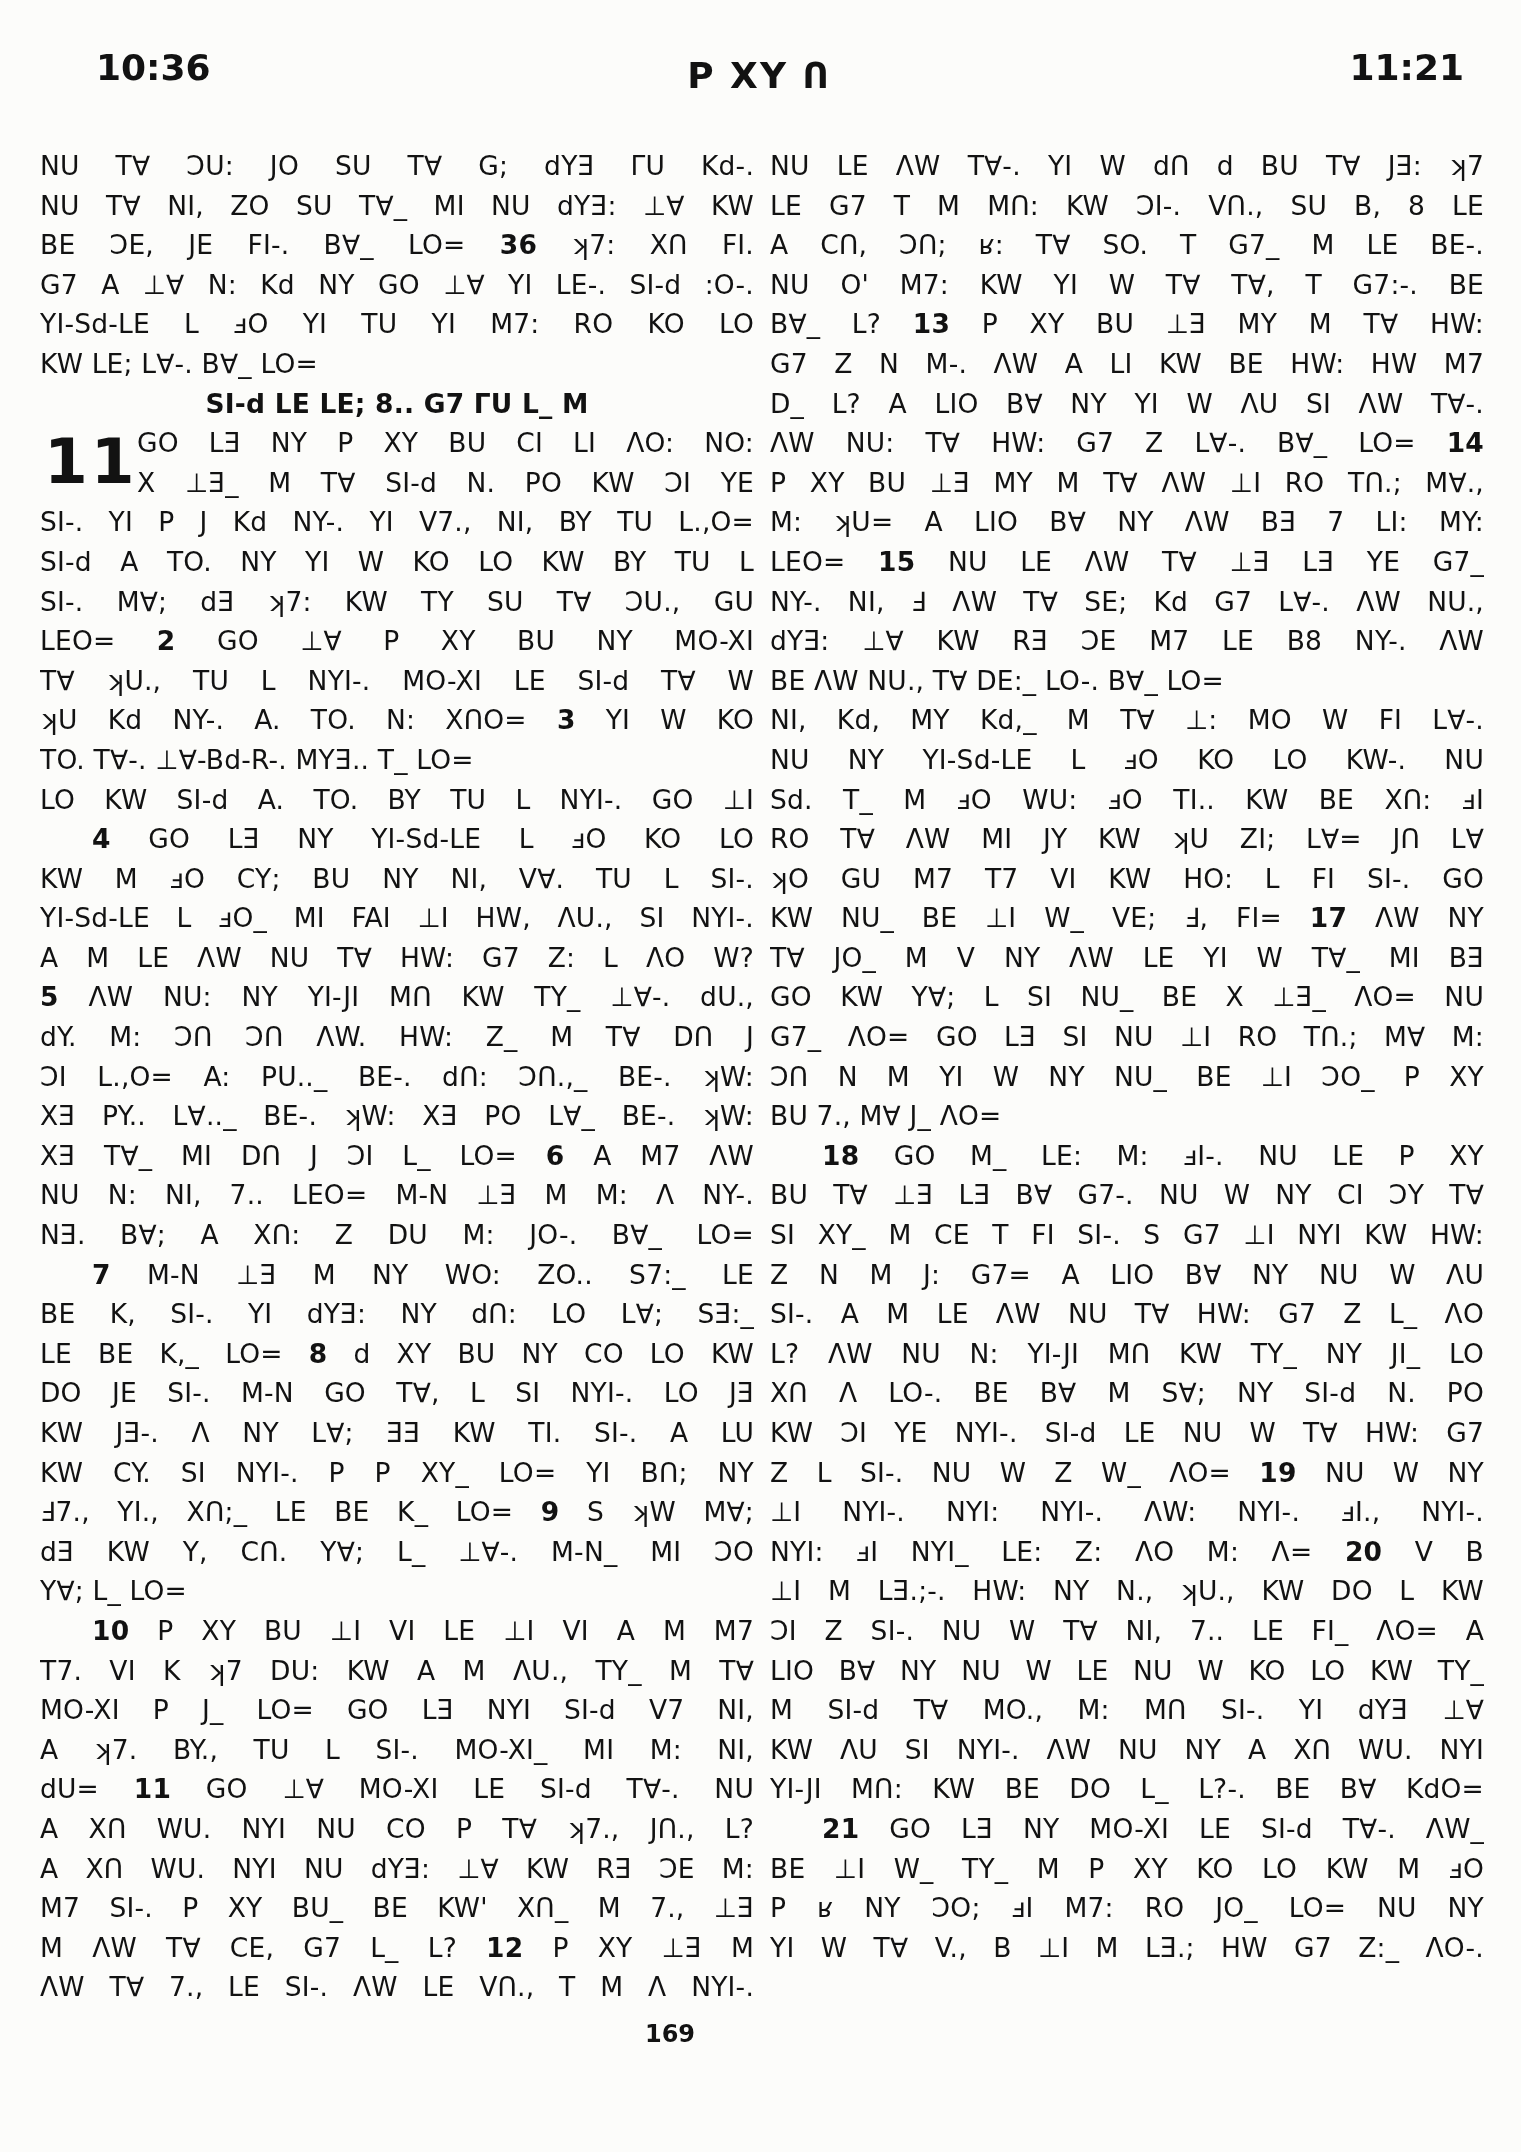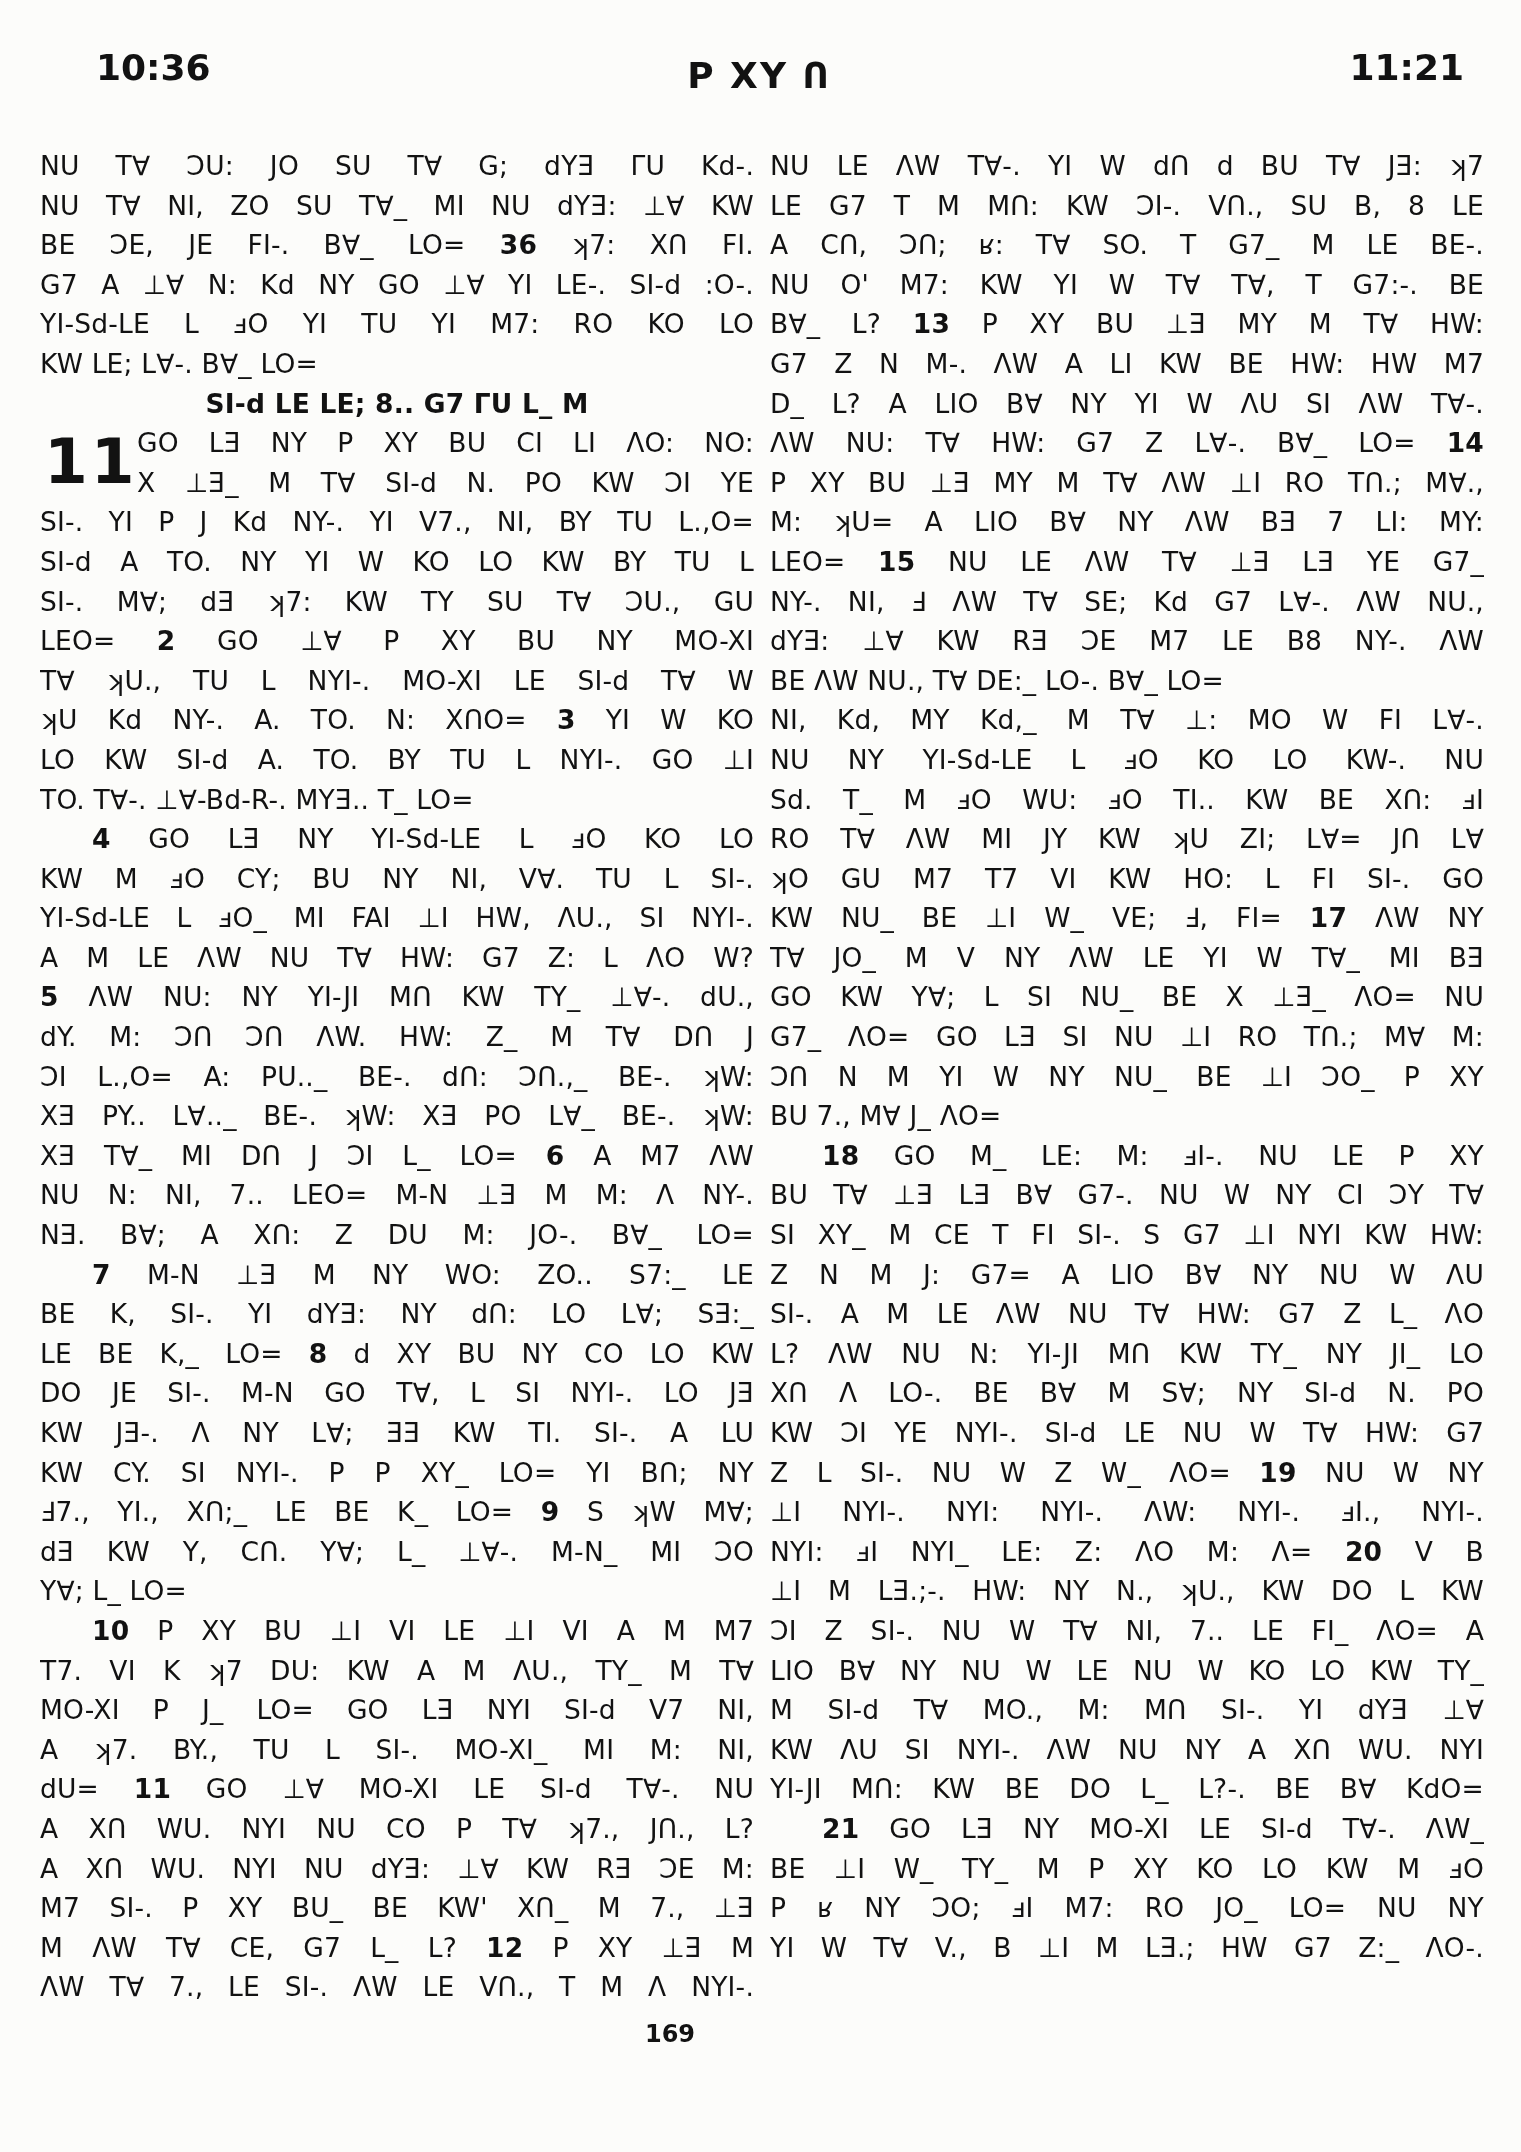"LO KW SI-d A. TO." div.line { order: before "TO. T∀-. ⊥∀-Bd-R-. MYƎ.. T_" -> after "TO. T∀-. ⊥∀-Bd-R-. MYƎ.. T_" }
